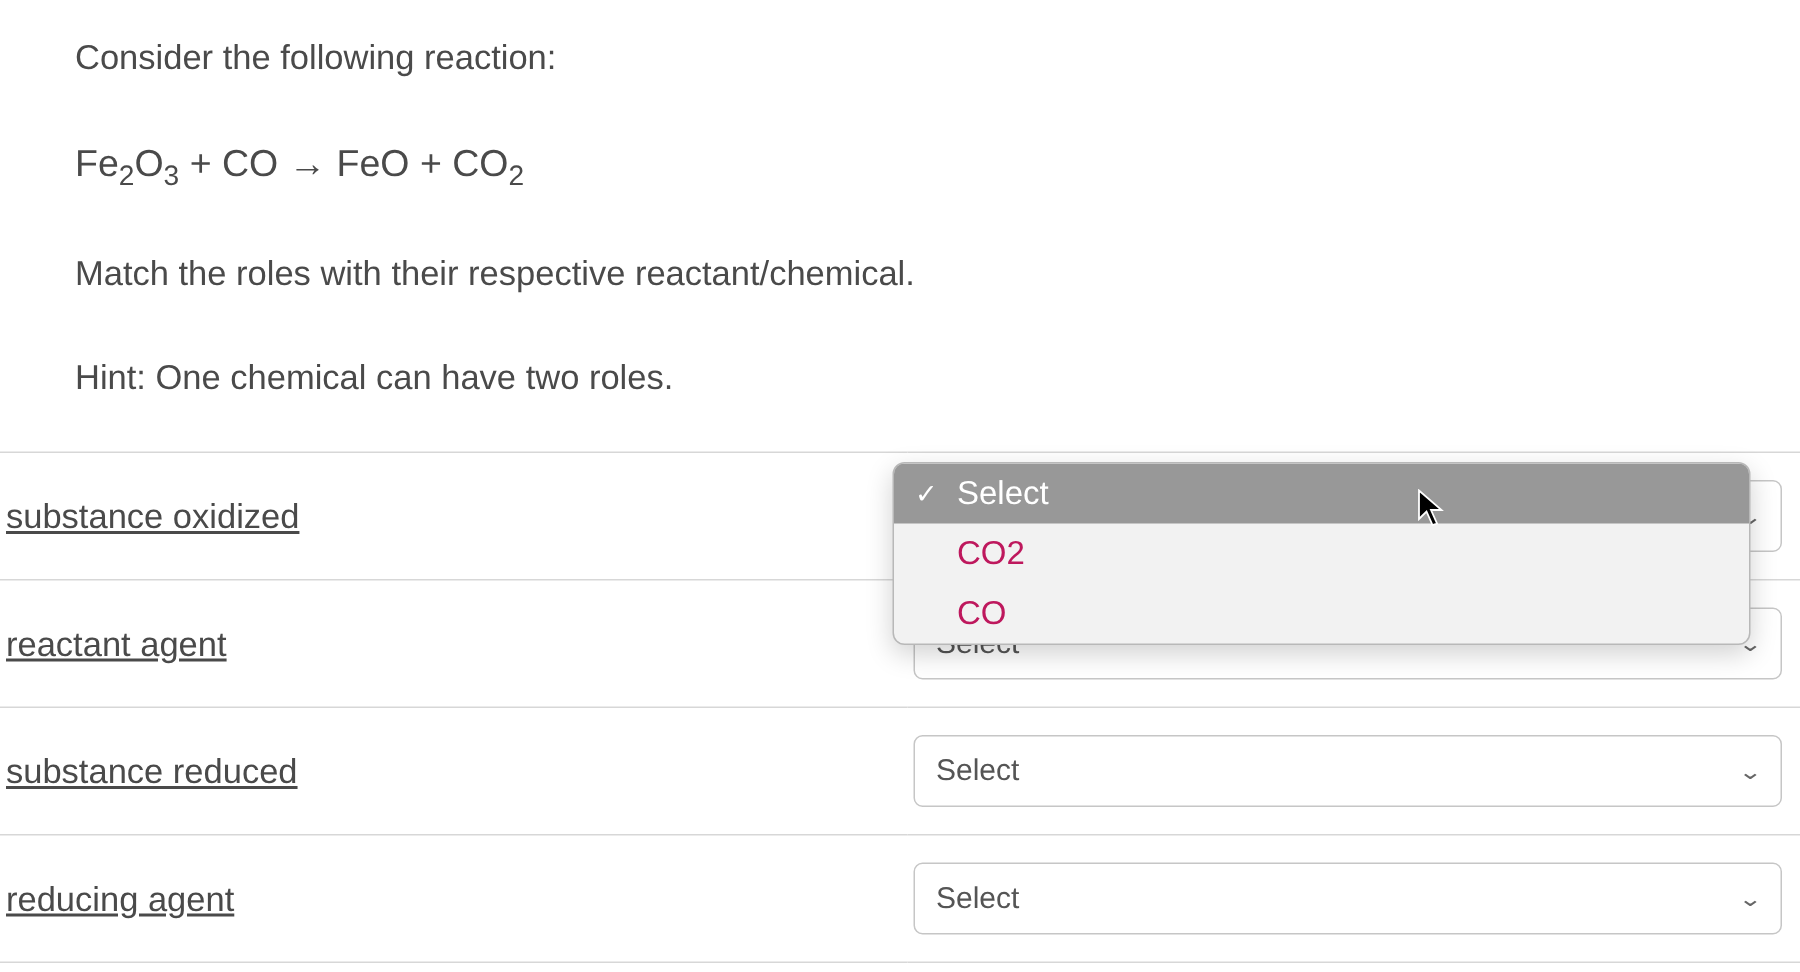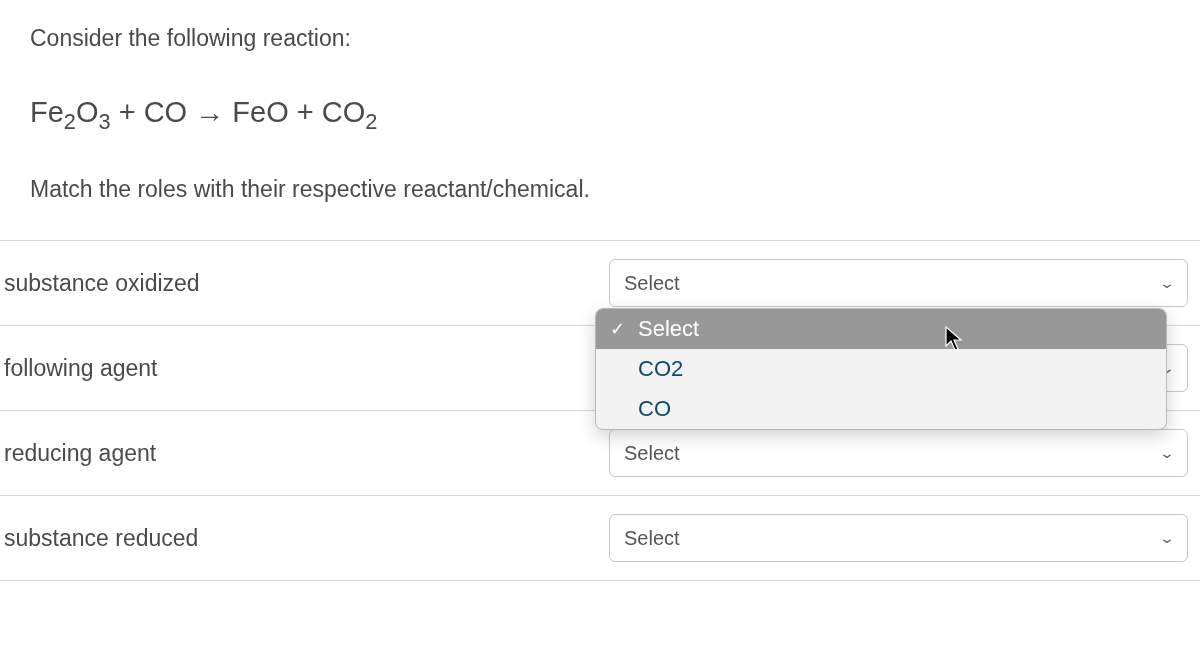"Consider the following reaction:" .question-text { margin-left: none -> 20px }
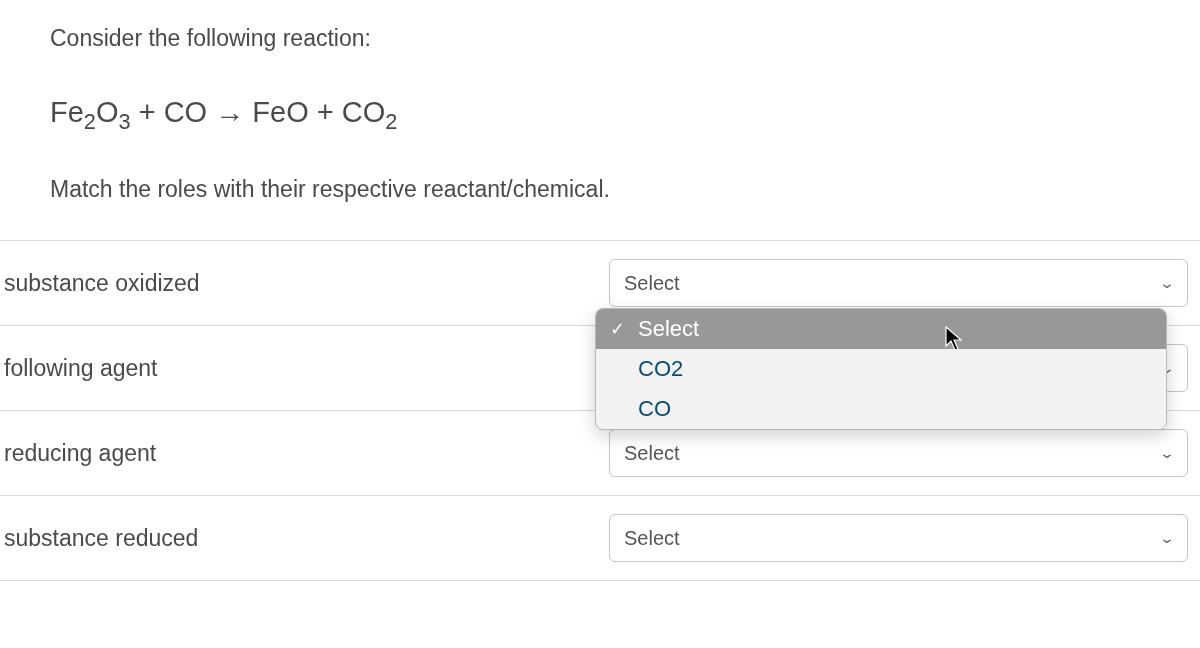"Fe2O3 + CO → FeO" .equation { font-size: 29px -> 25px }
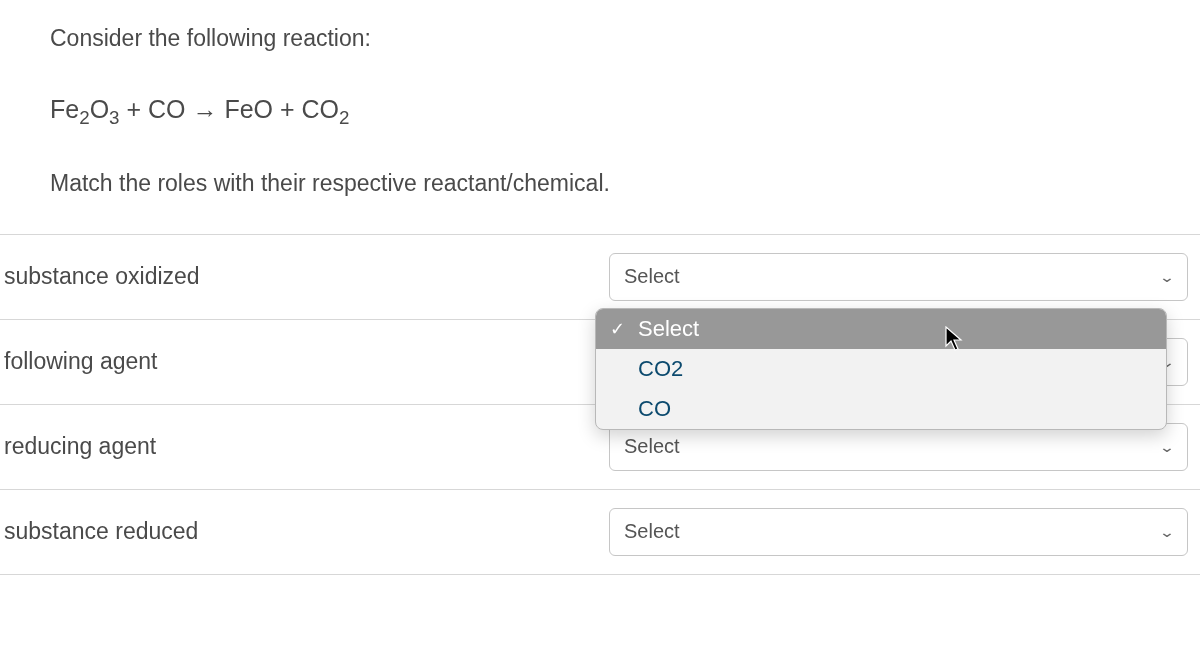"Hint: One chemical can have" p { html: none -> <p>Hint: One chemical can have two roles.</p> }
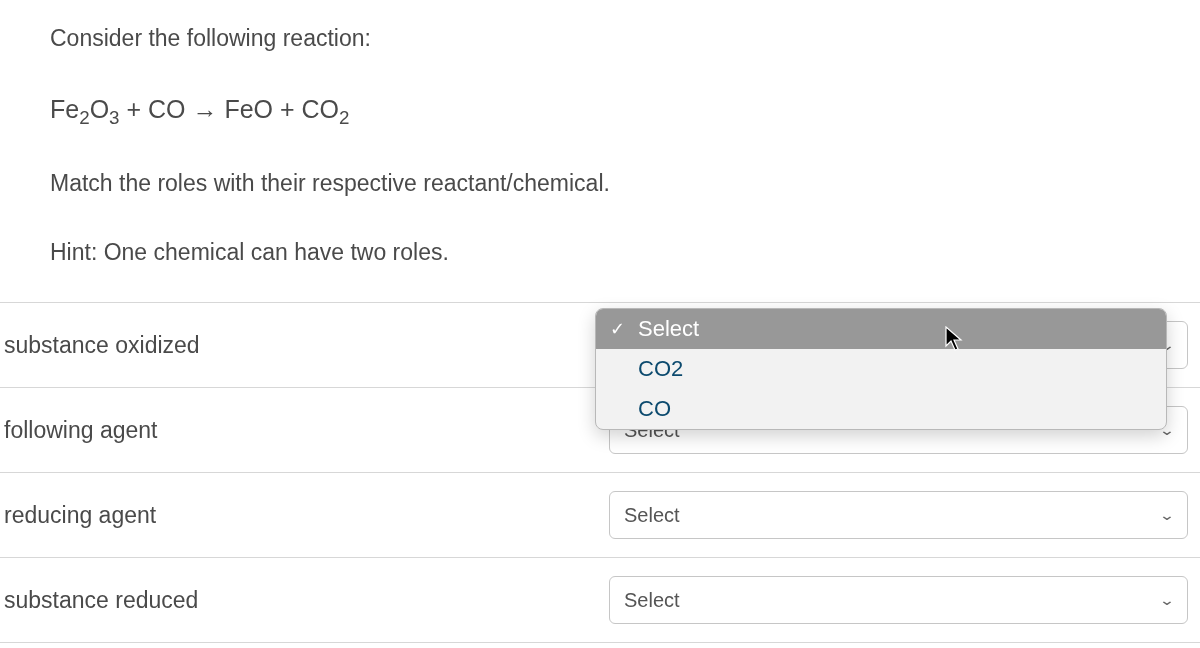"substance oxidized" .label-cell { text-decoration: none -> underline }
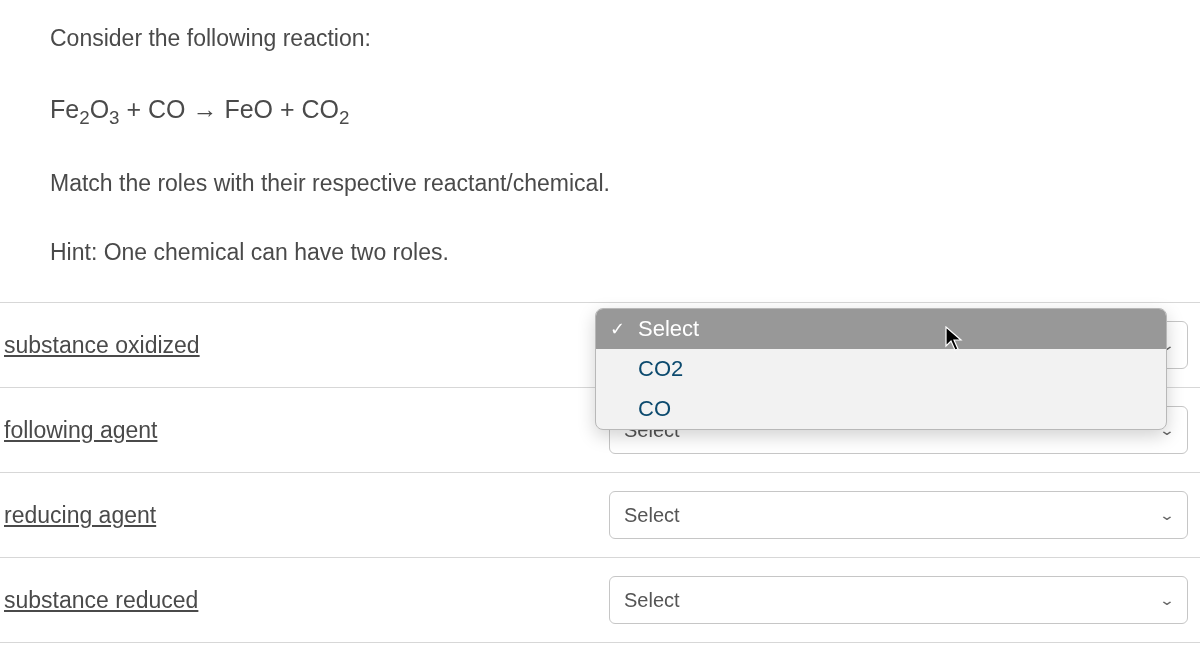"CO2" .dropdown-item { color: #0c4a6e -> #be185d }
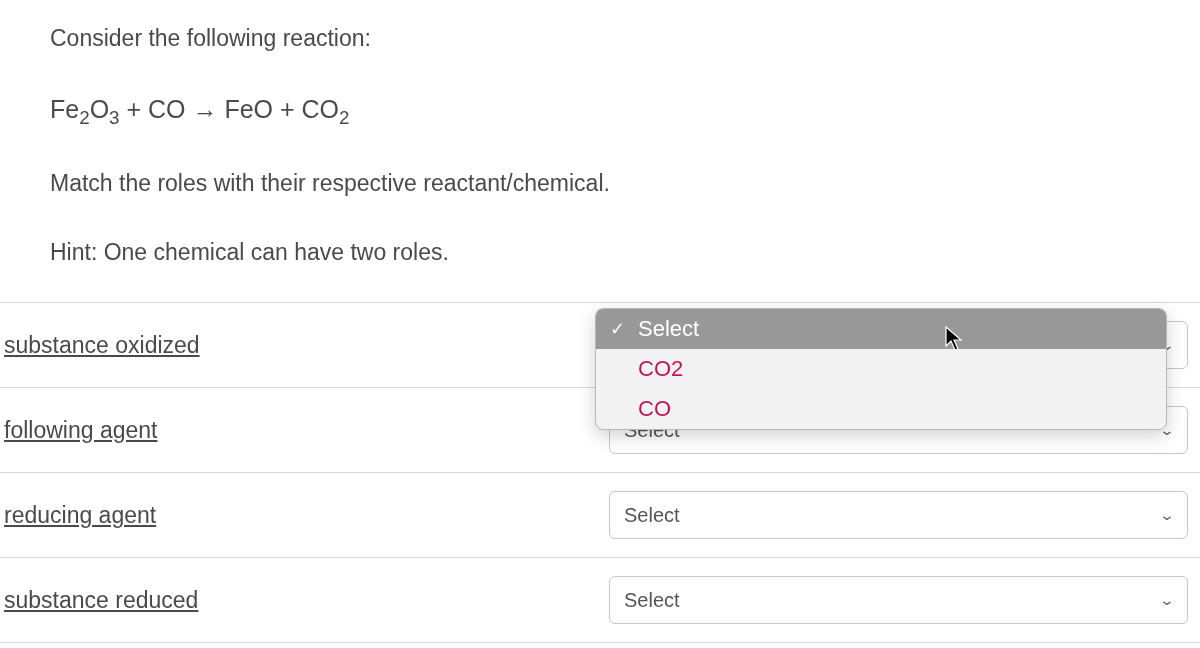"following agent" td.label-cell { text: following -> reactant }
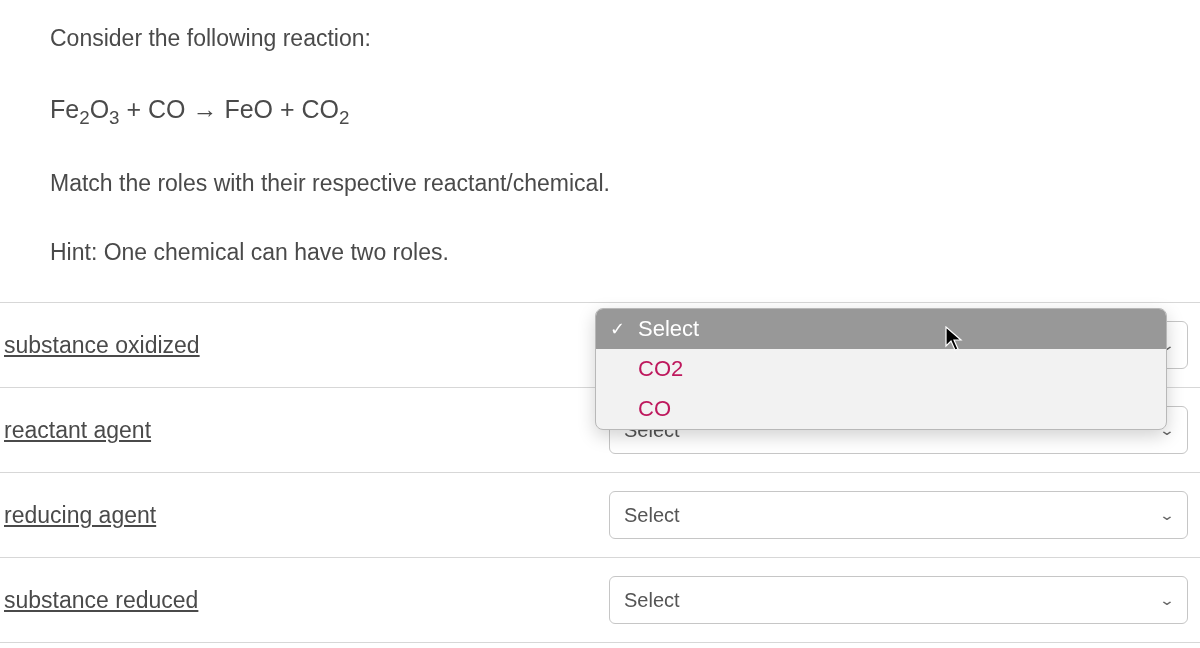"reducing agent" tr { order: before "substance reduced" -> after "substance reduced" }
